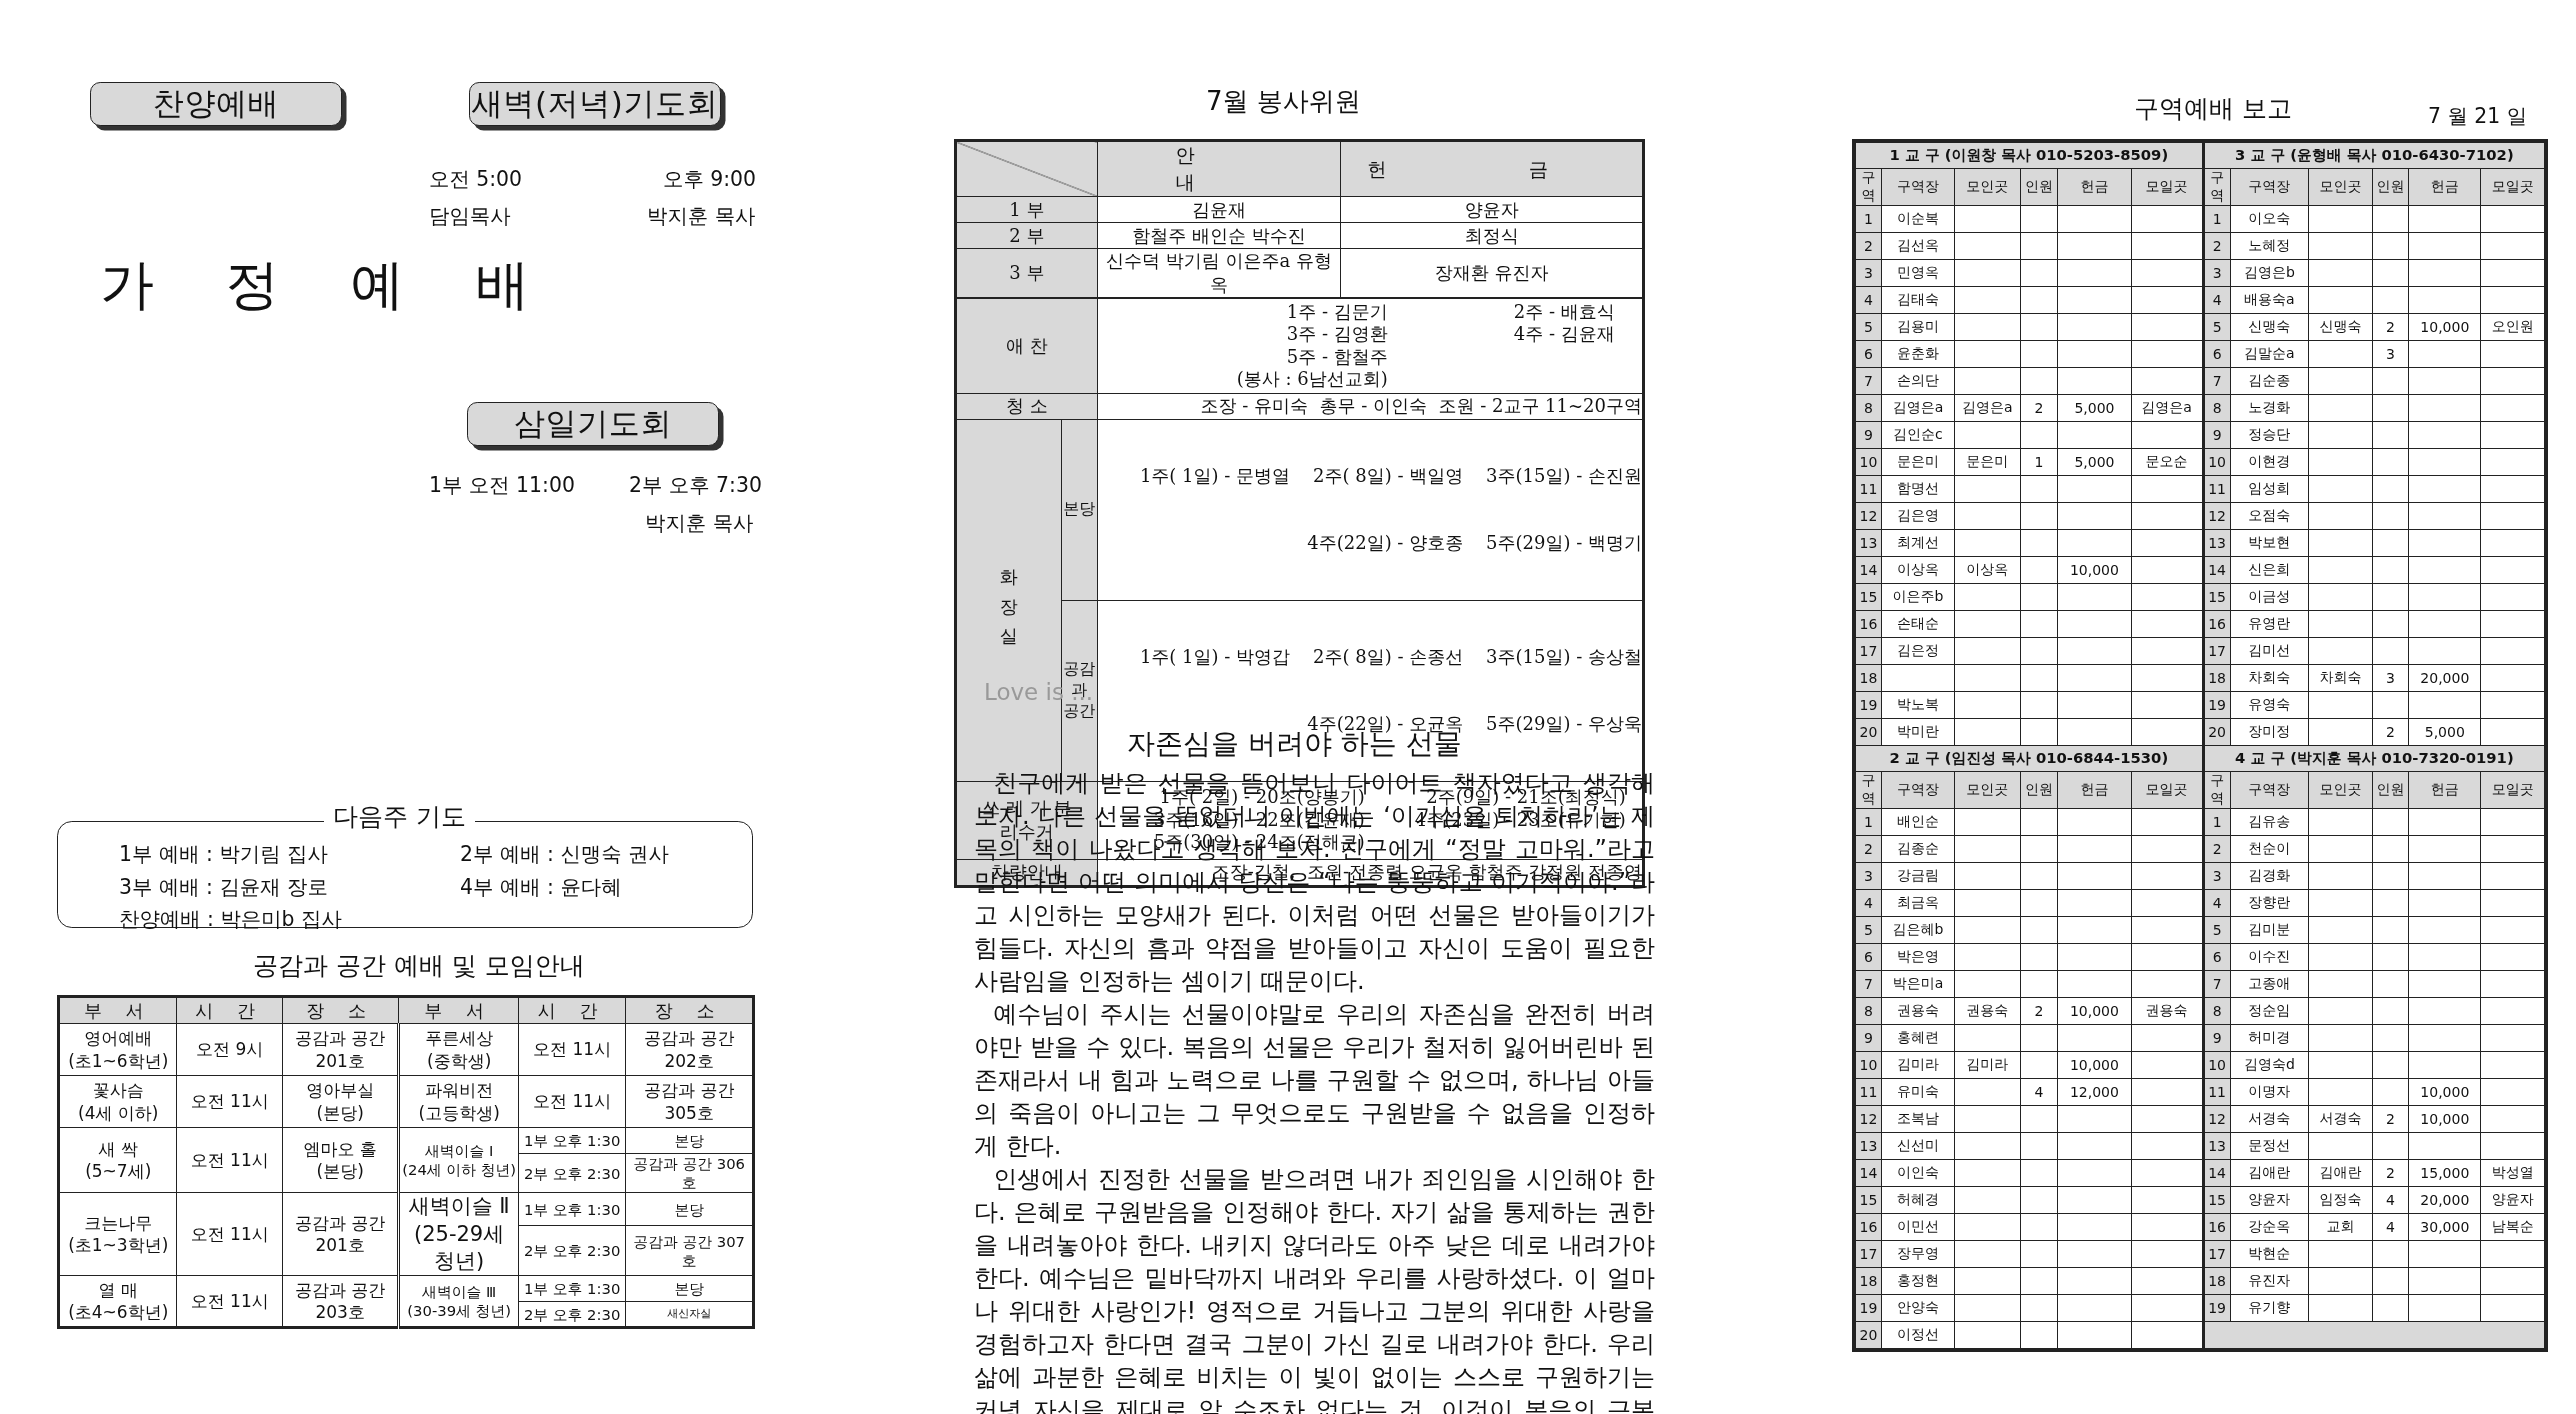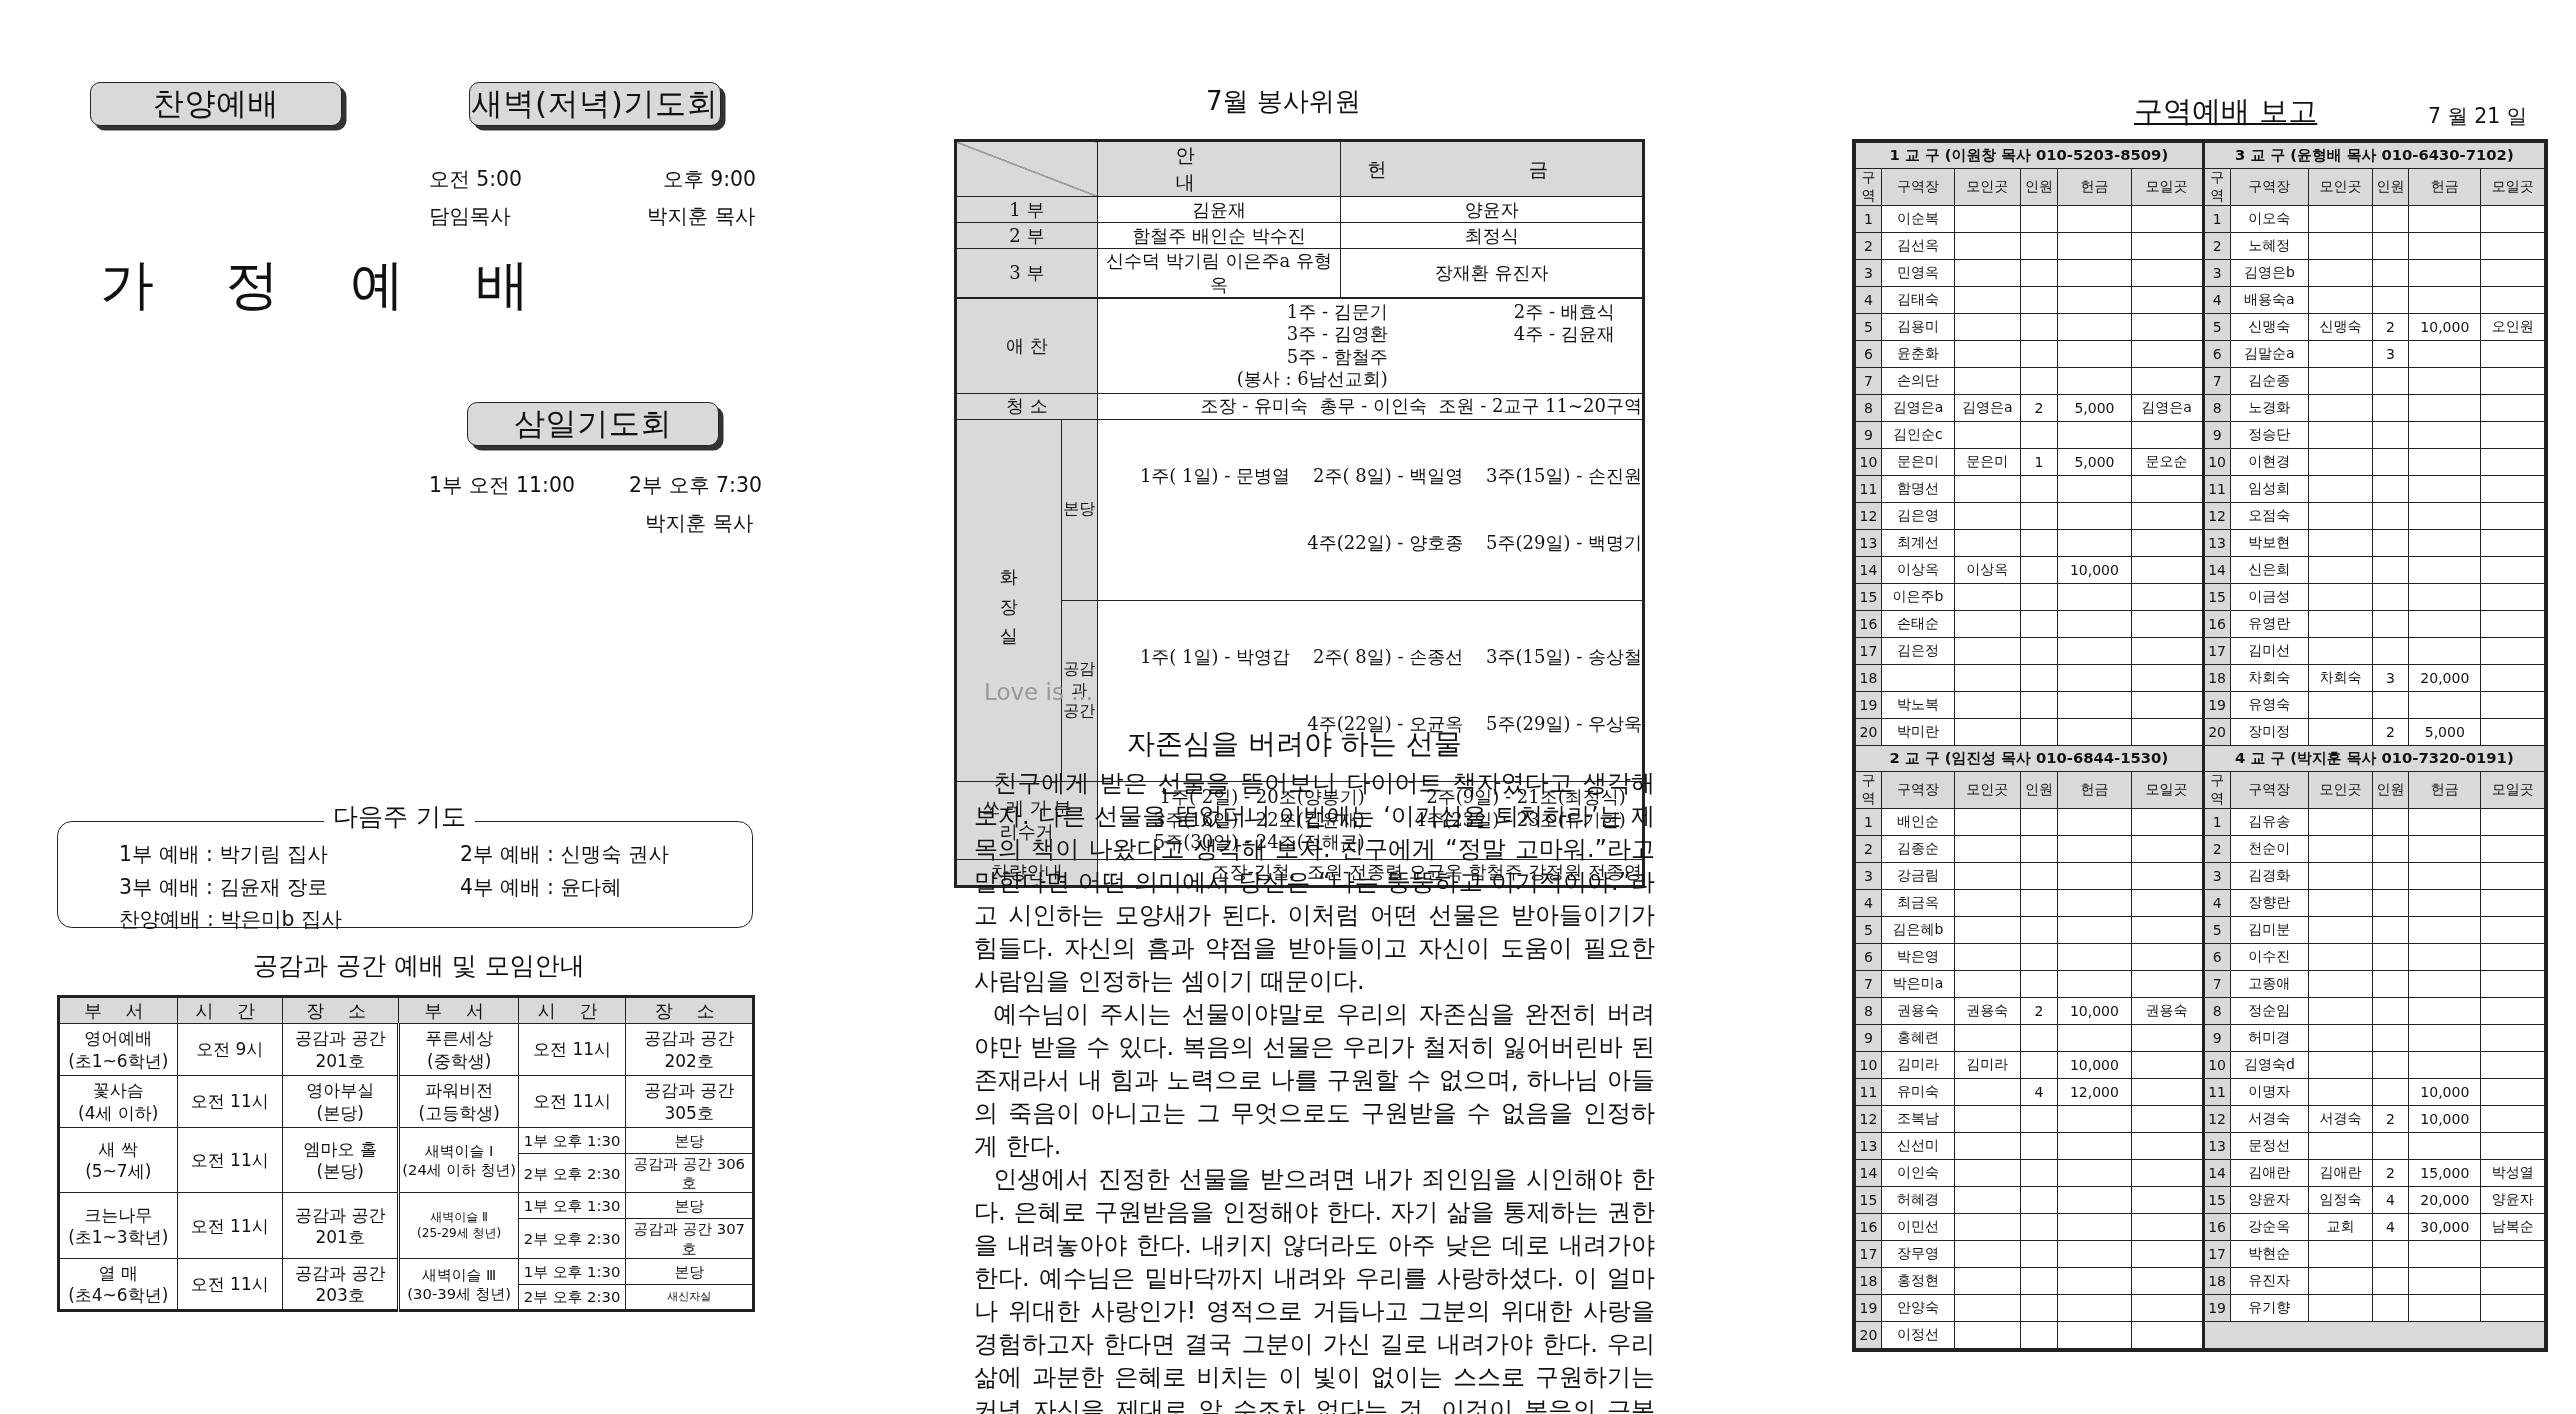"구역예배 보고" div.txt { font-size: 29px -> 25px; text-decoration: underline -> none }
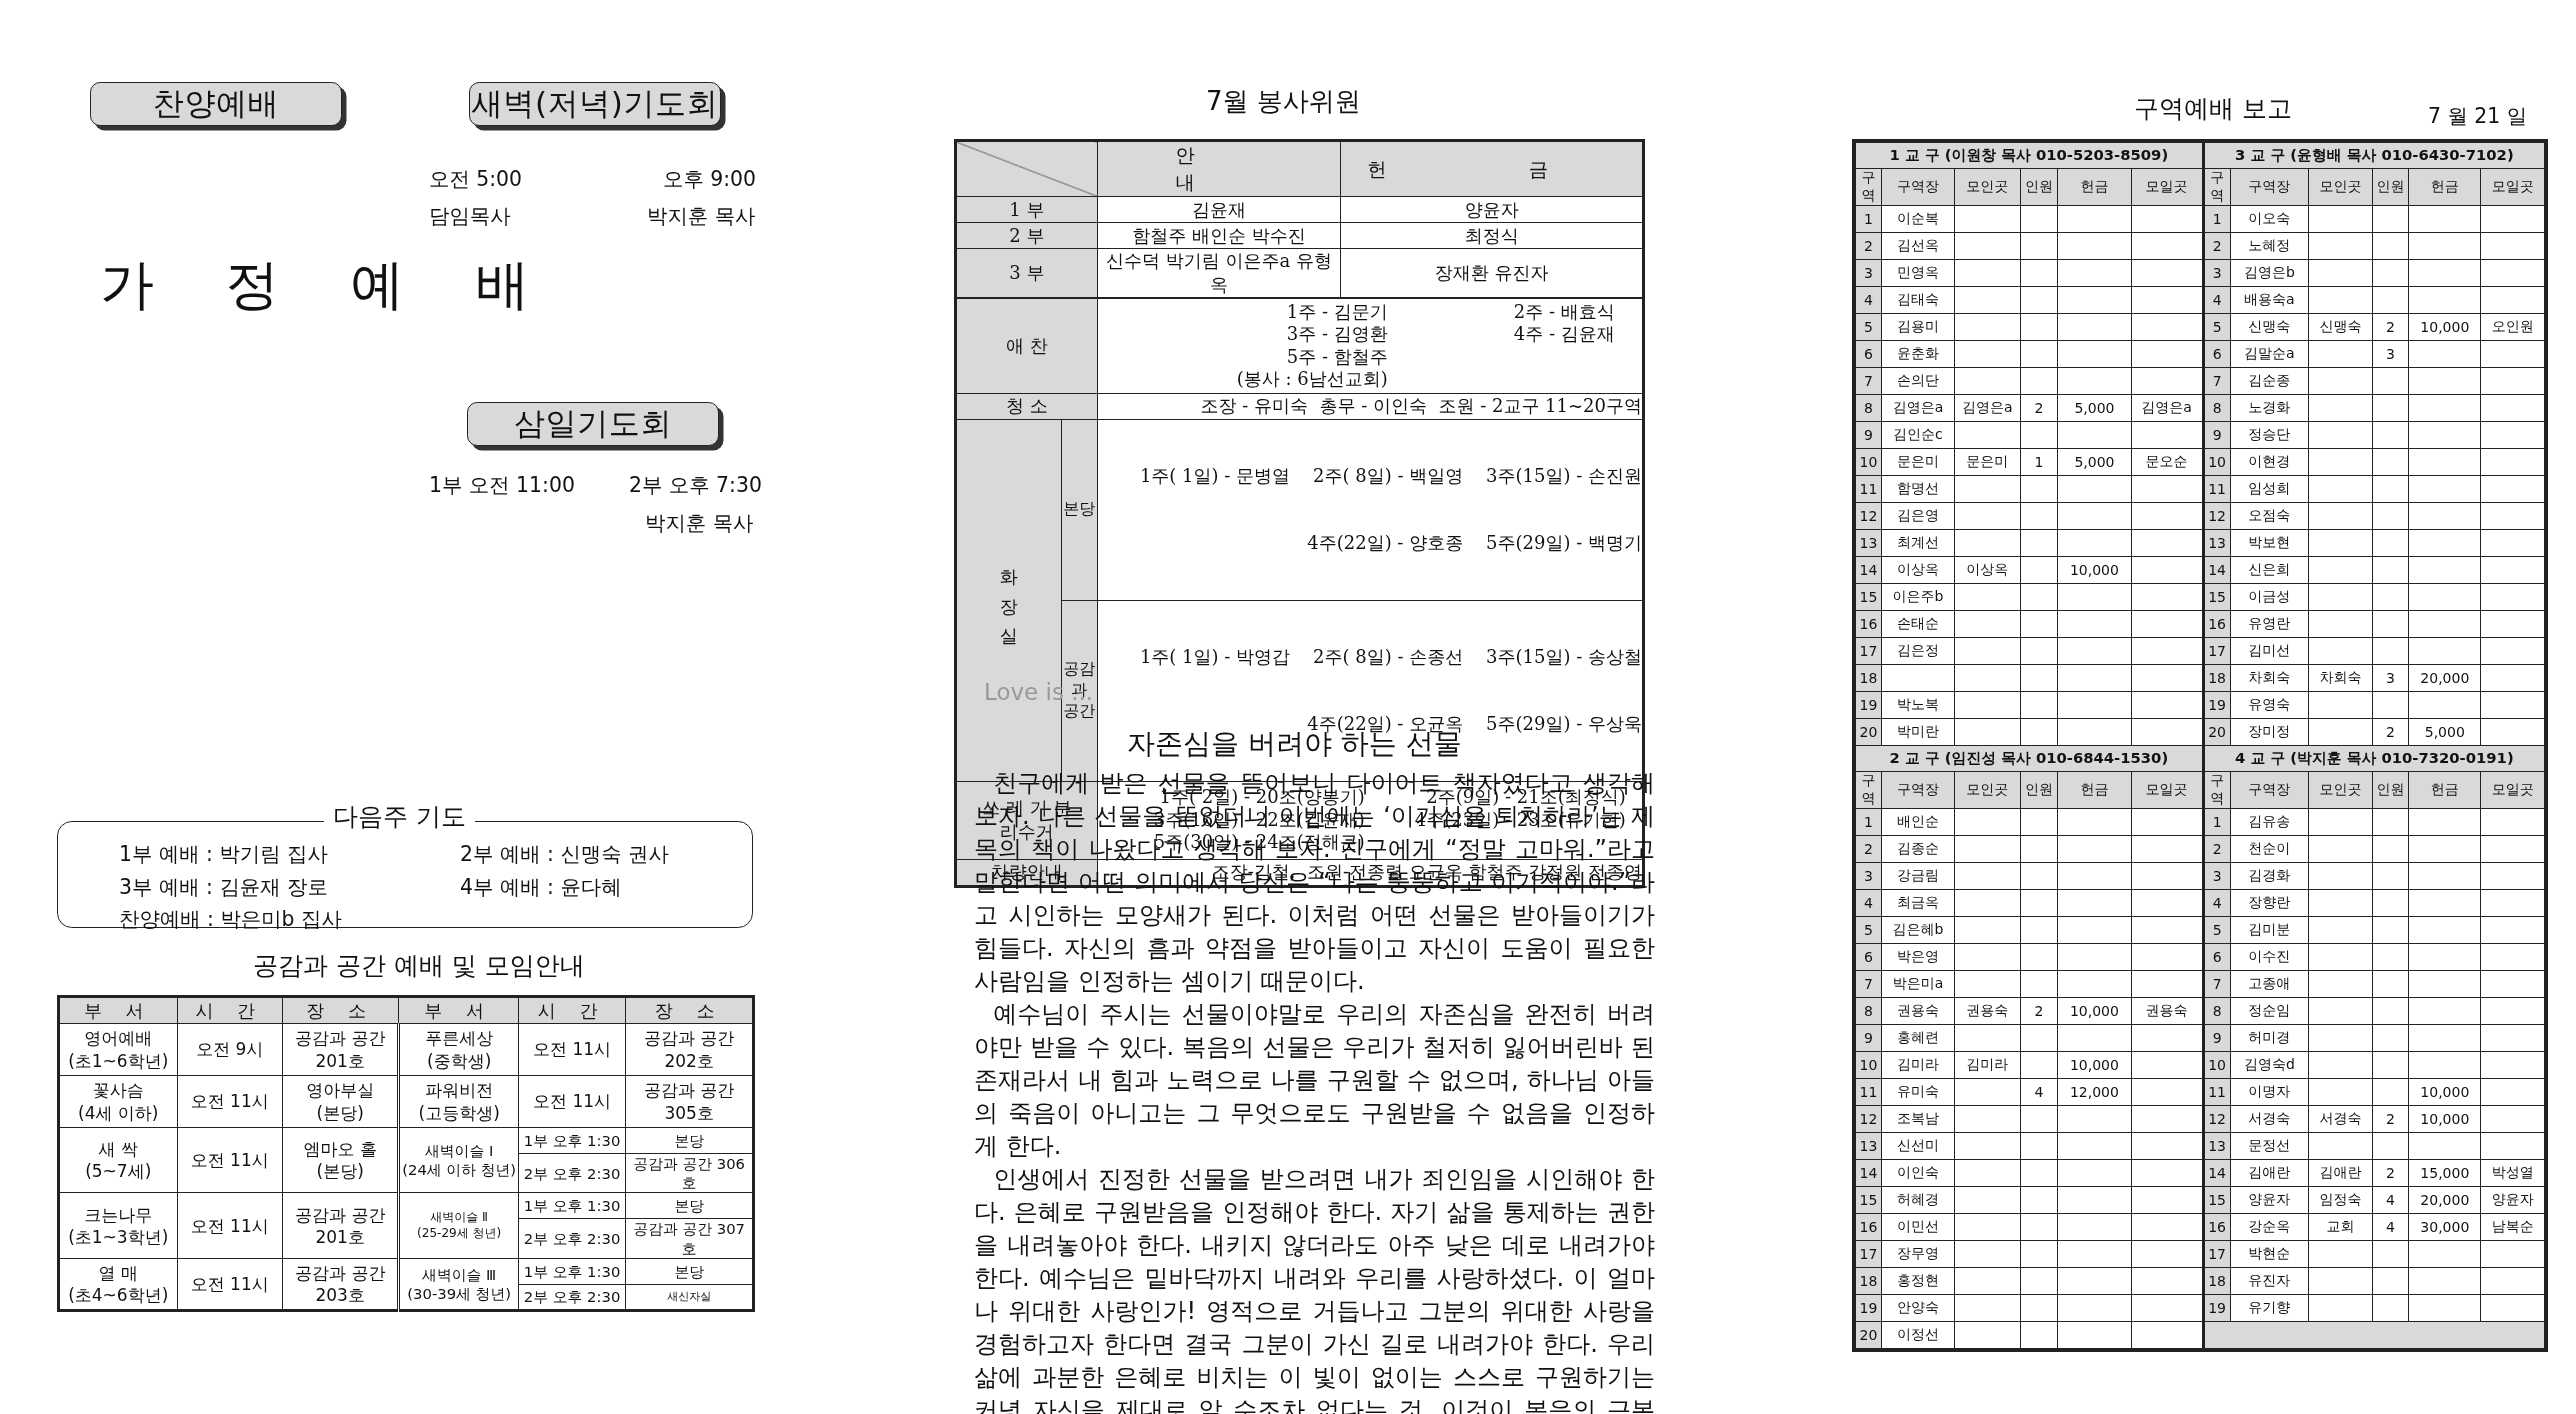"새벽이슬 Ⅱ" td { font-size: 12px -> 21px }
